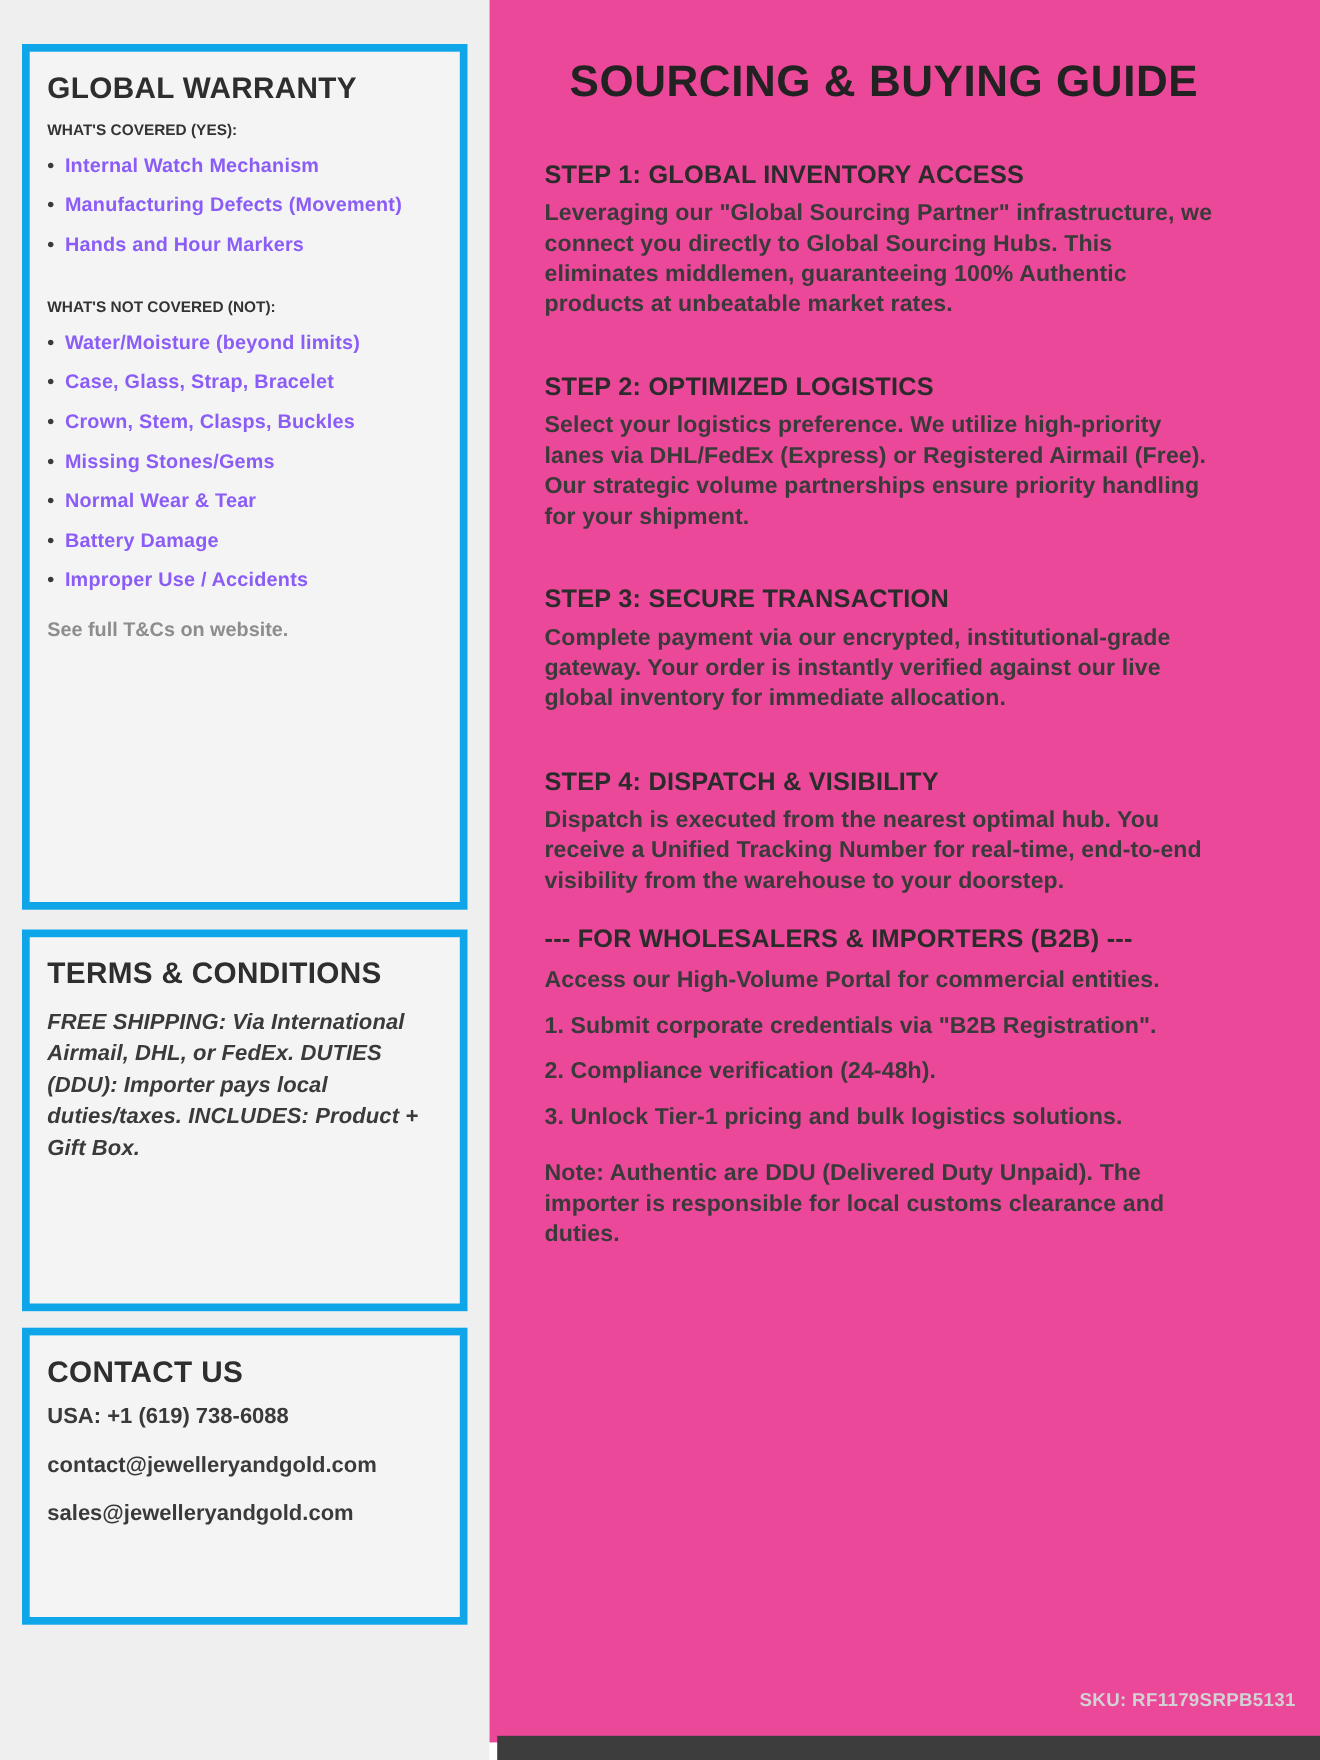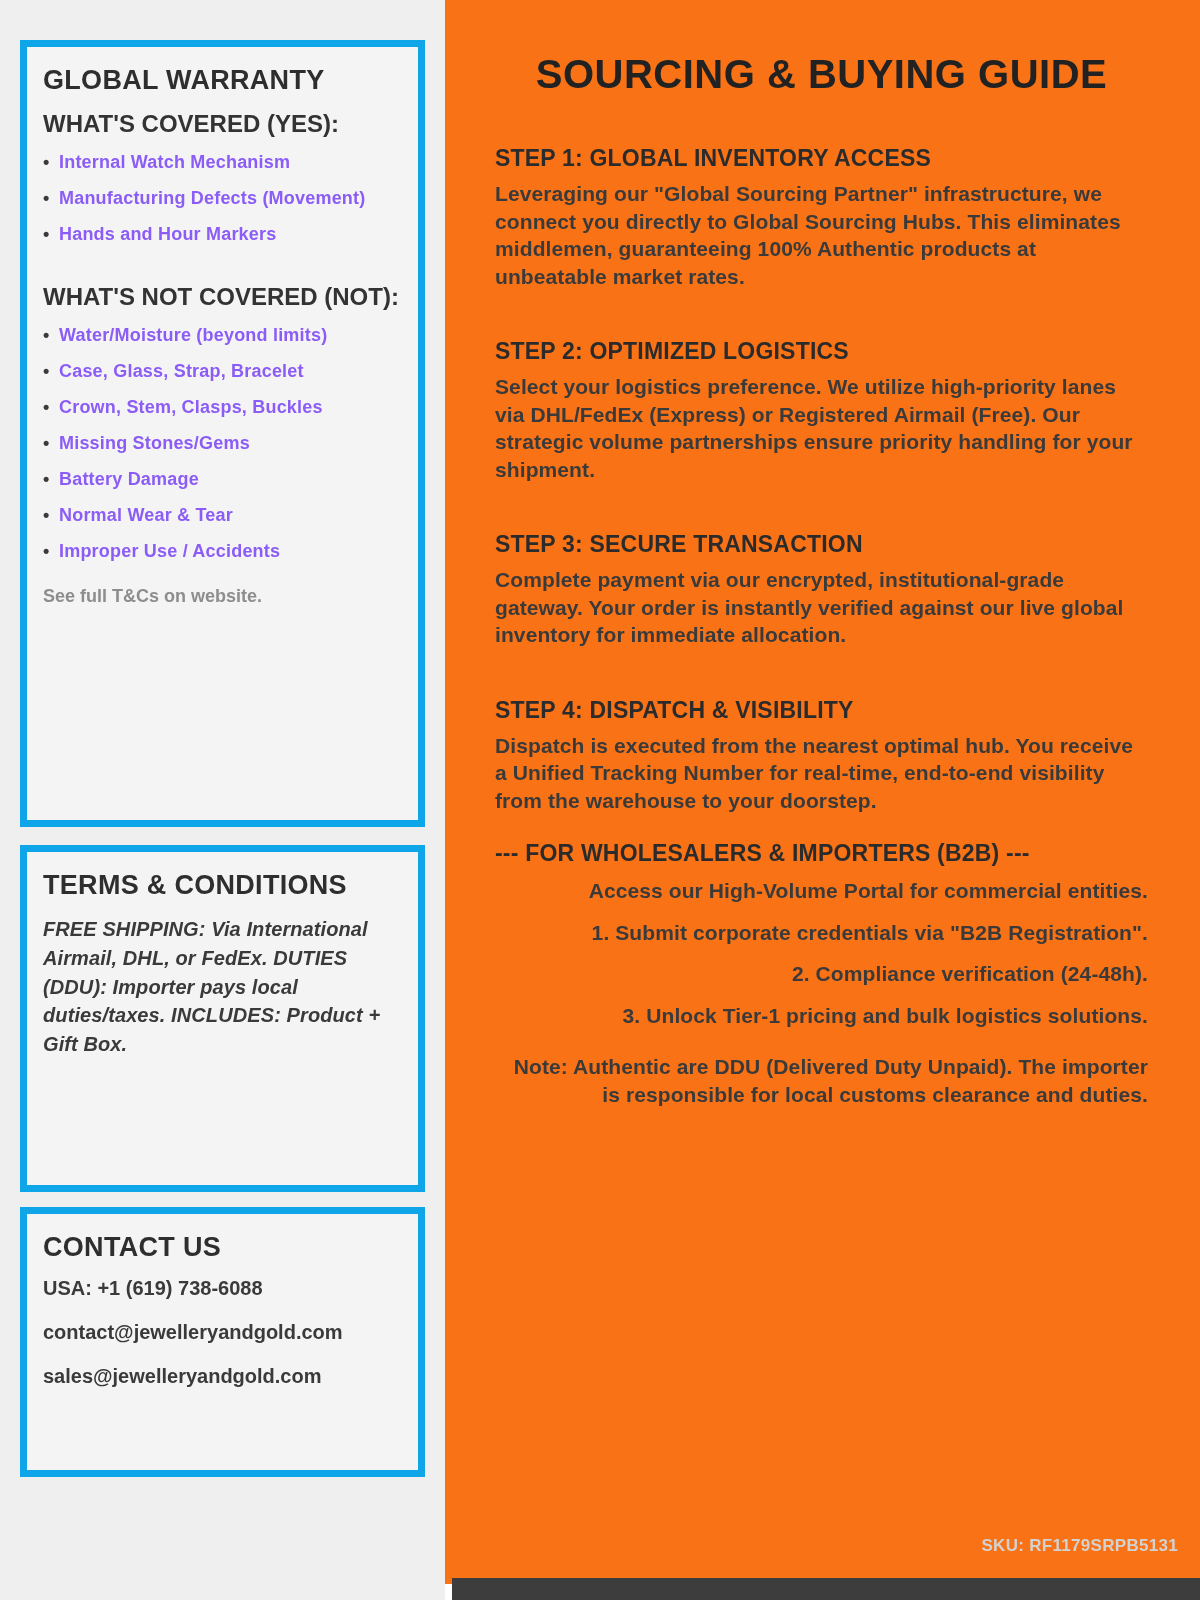"SOURCING & BUYING GUIDE" .main { background: #f97316 -> #ec4899; padding: 52px 52px 0 50px -> 52px 88px 0 50px }
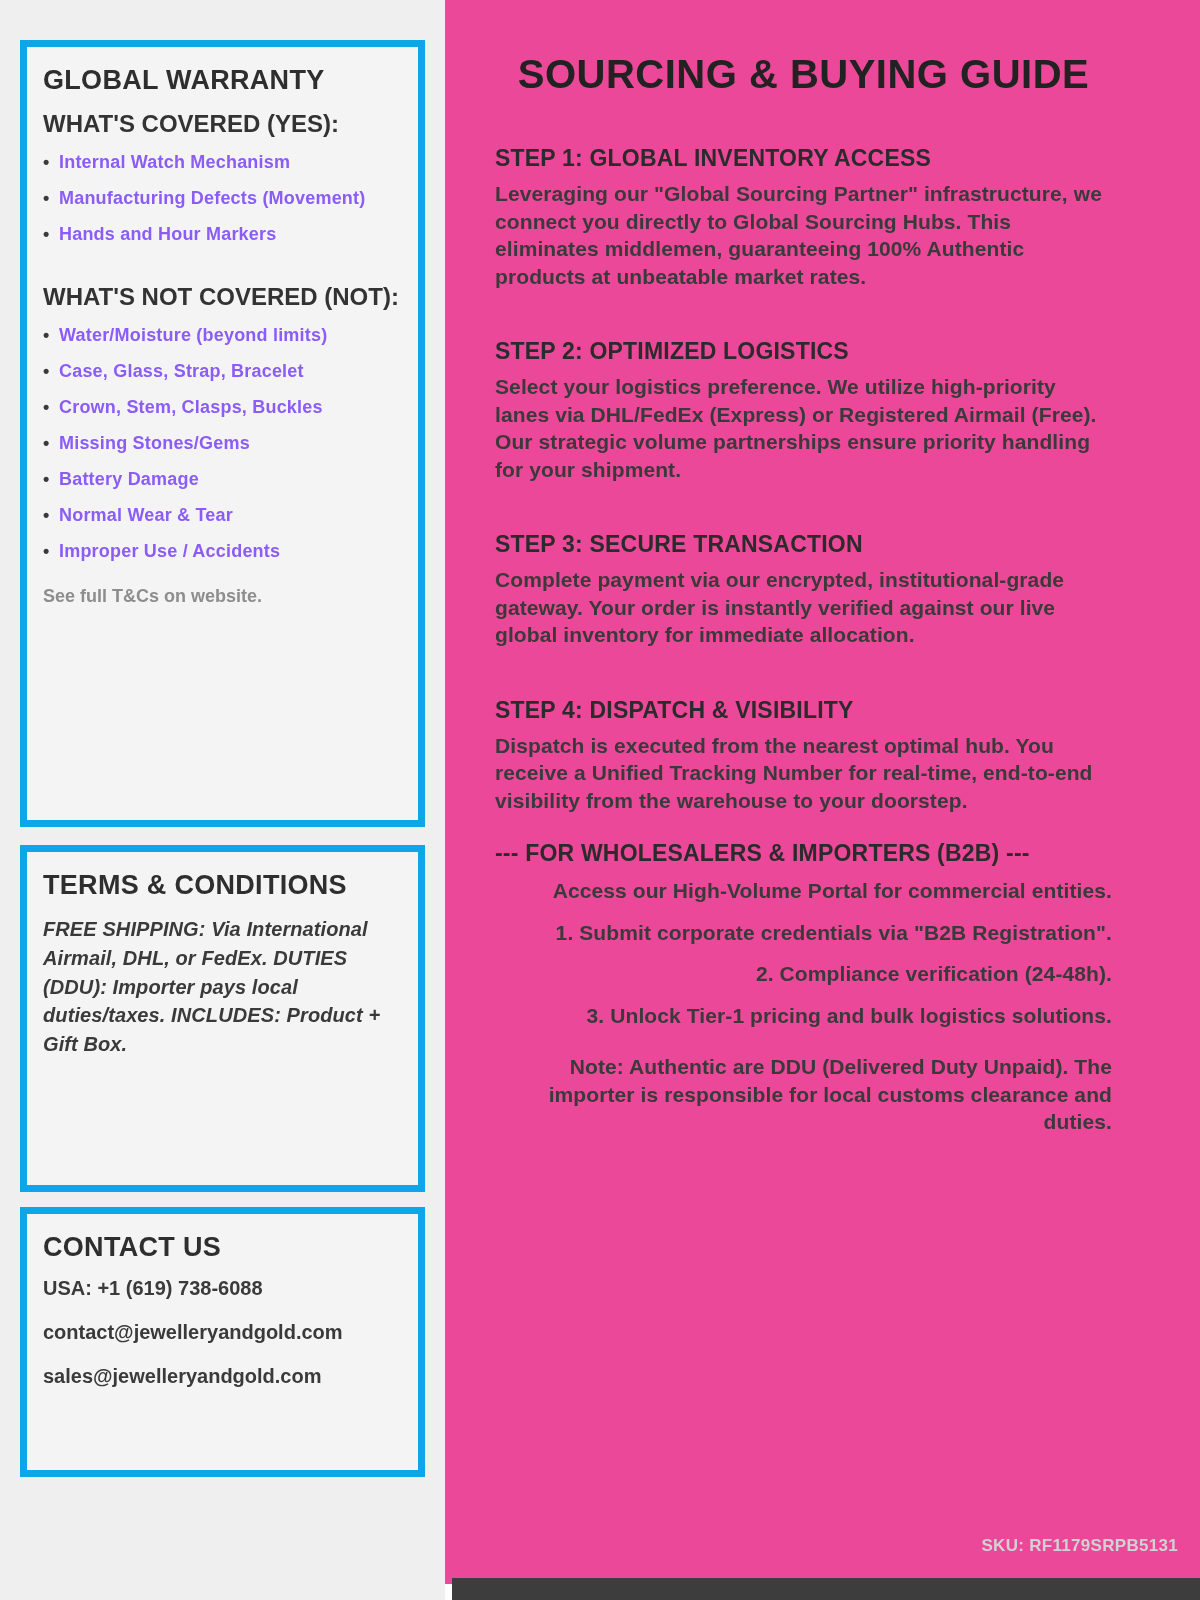"WHAT'S COVERED (YES):" .box h3 { font-size: 24px -> 14px }
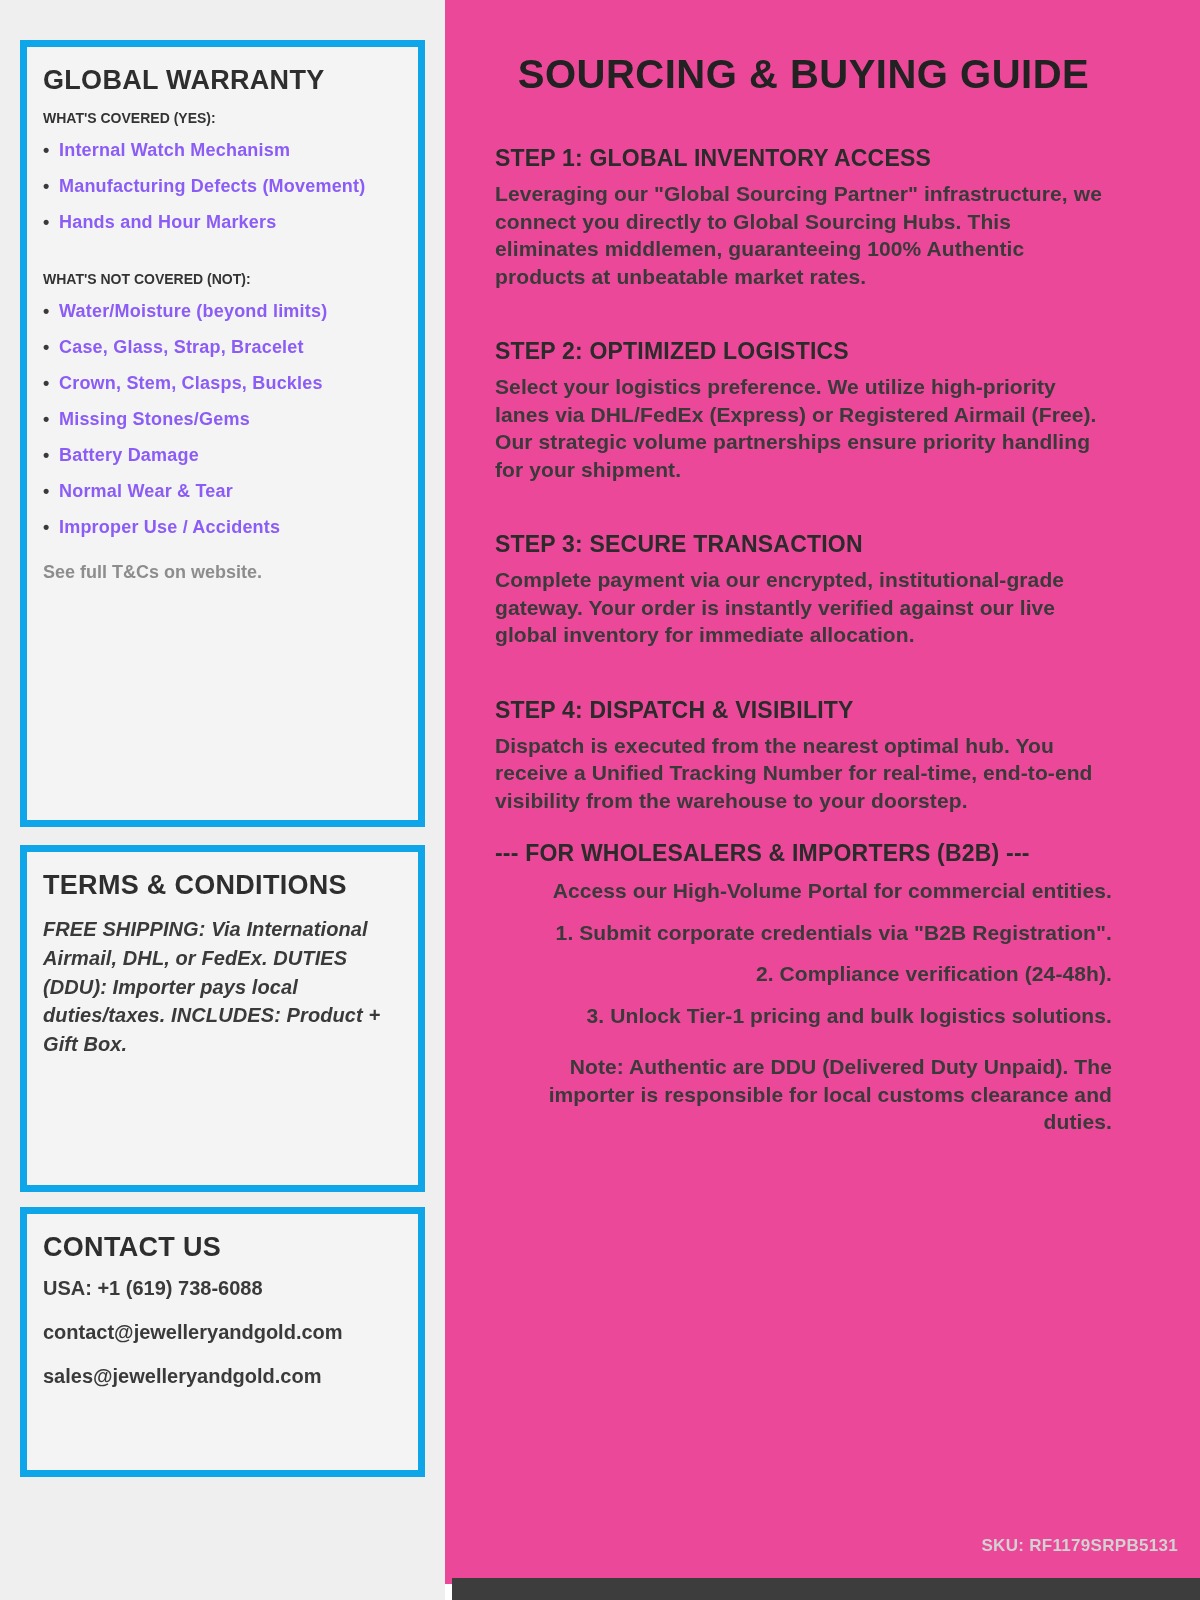"Battery Damage" li { order: before "Normal Wear & Tear" -> after "Normal Wear & Tear" }
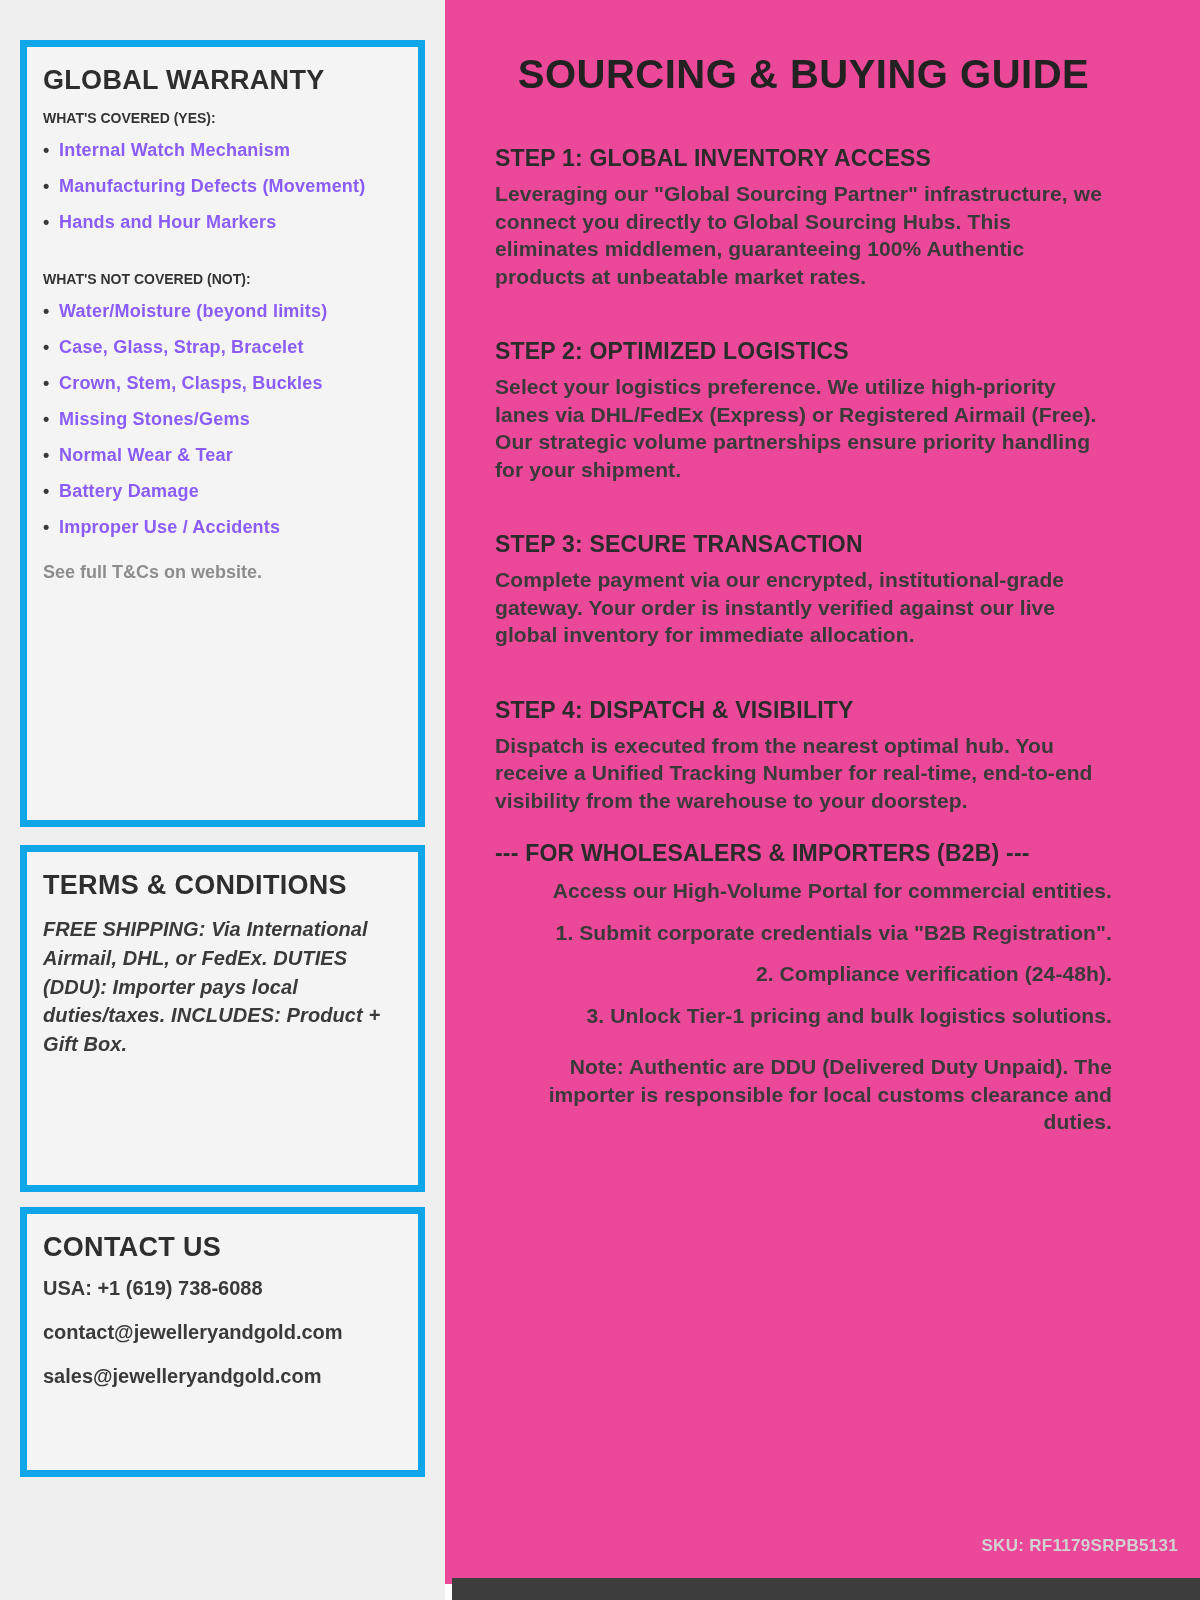"Access our High-Volume Portal for" .b2b p { text-align: right -> none }
